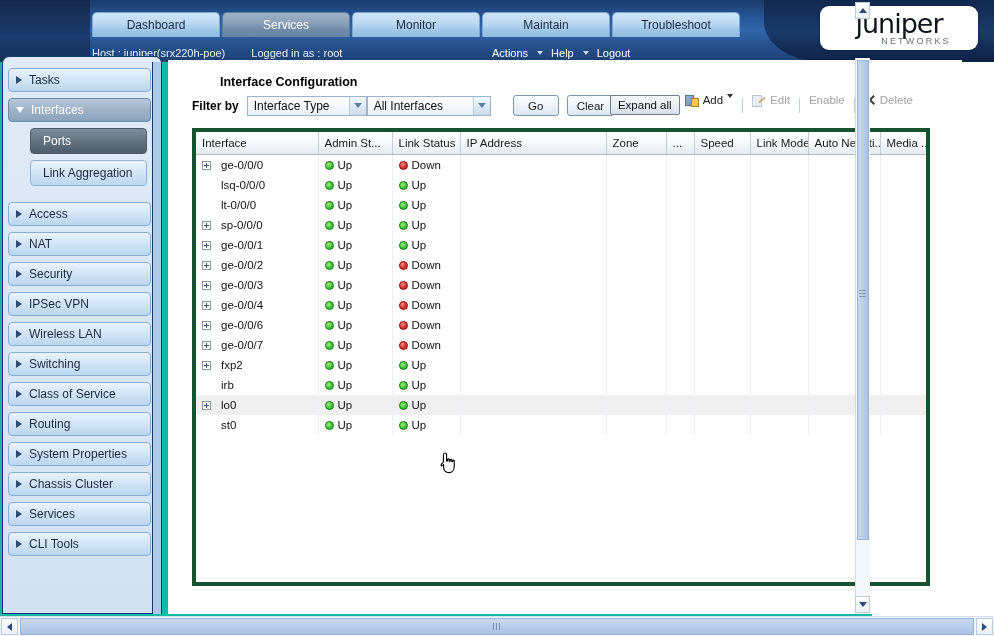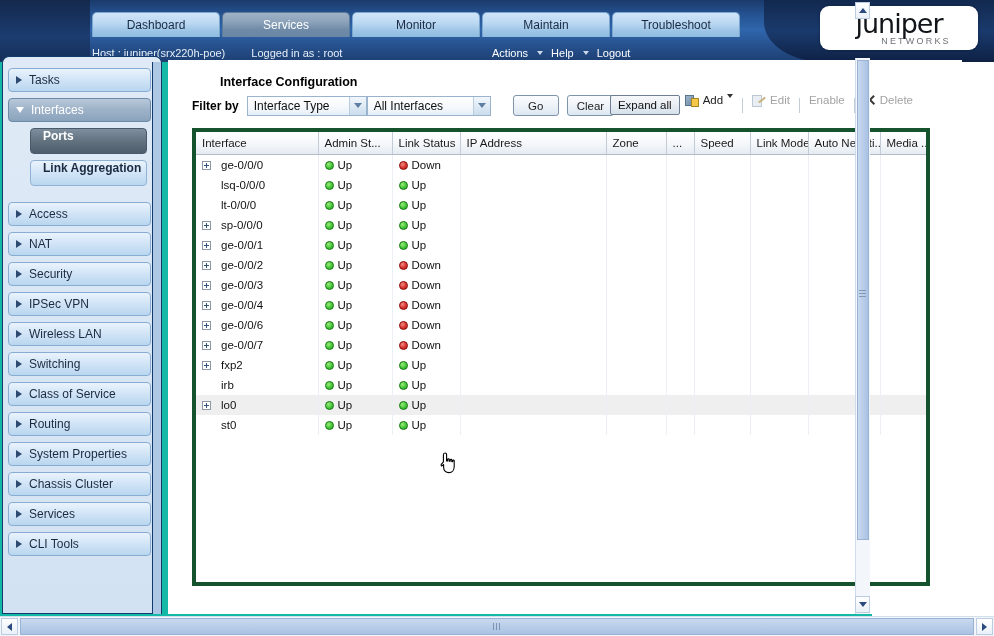"Ports" .side-sub { align-items: flex-start -> center; font-weight: bold -> none }
